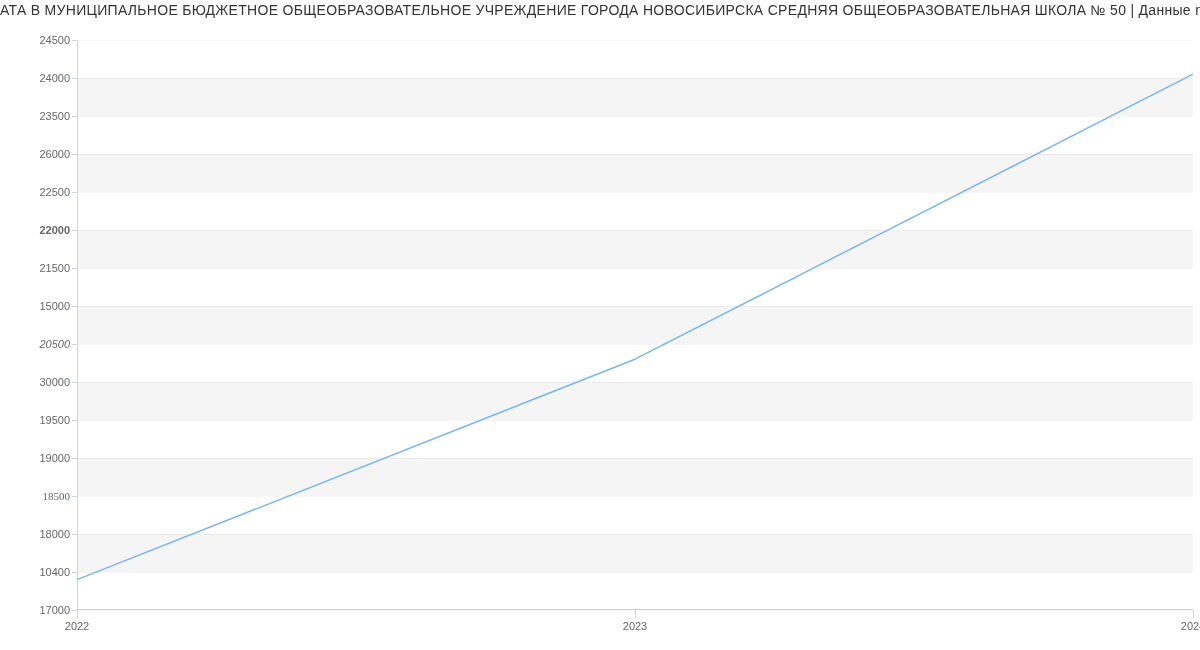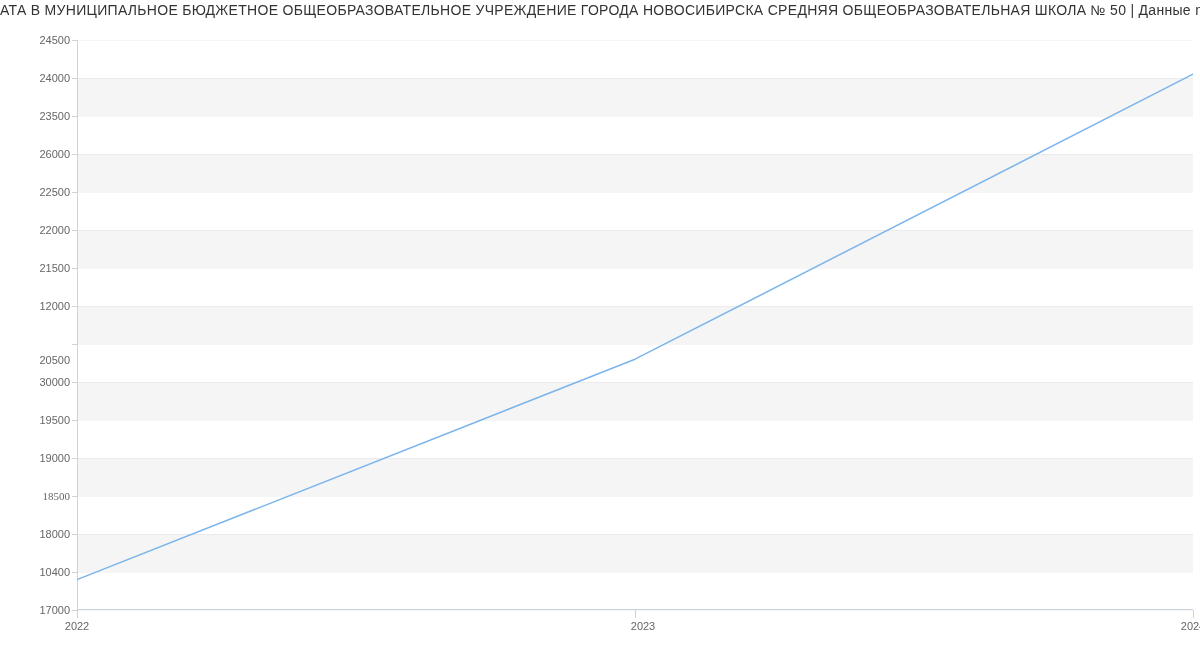"22000" div.y-tick-label { font-weight: none -> bold }
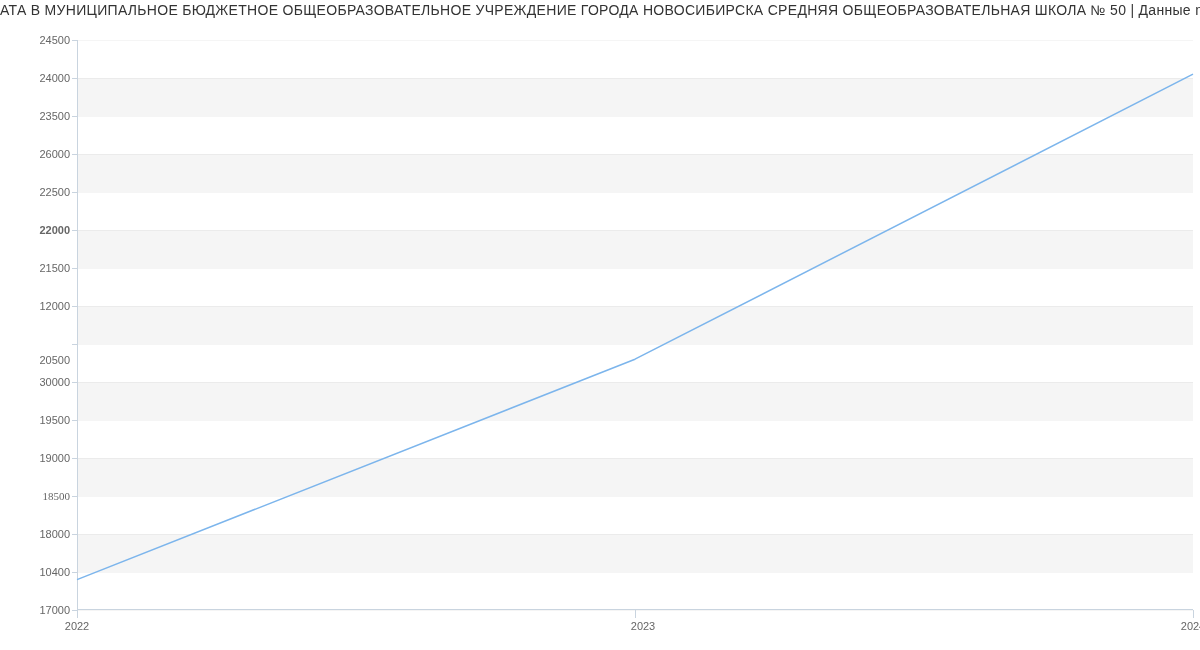"12000" div.y-tick-label { text: 12000 -> 15000 }
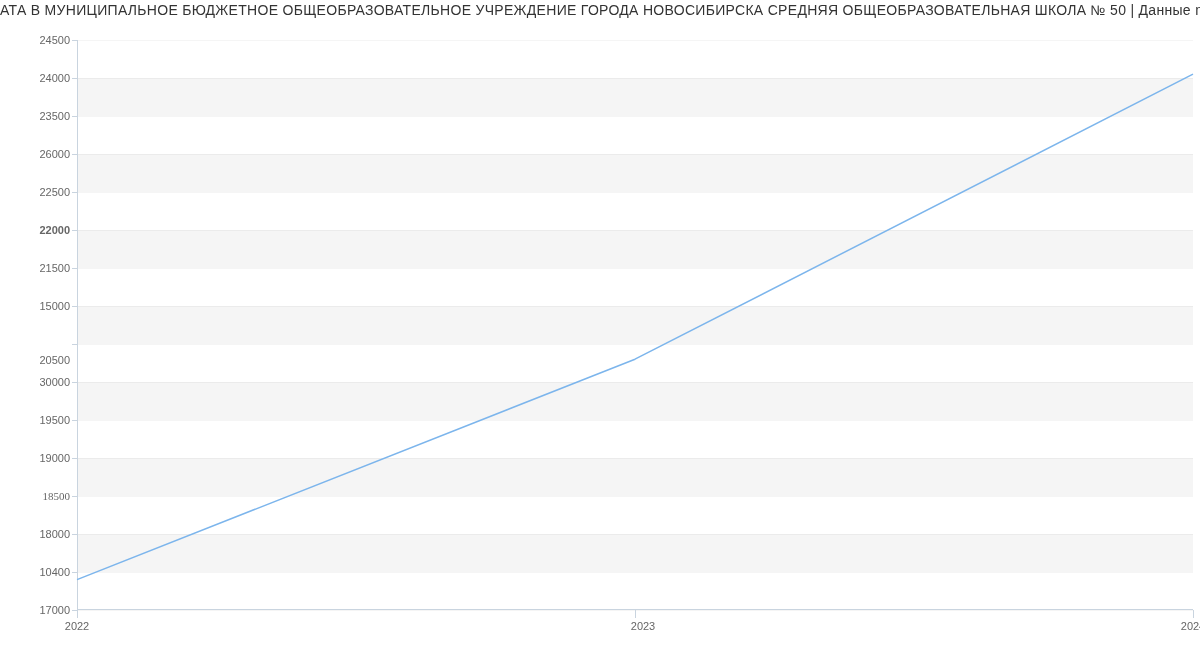"20500" div.y-tick-label { font-style: none -> italic; top: 360px -> 344px }
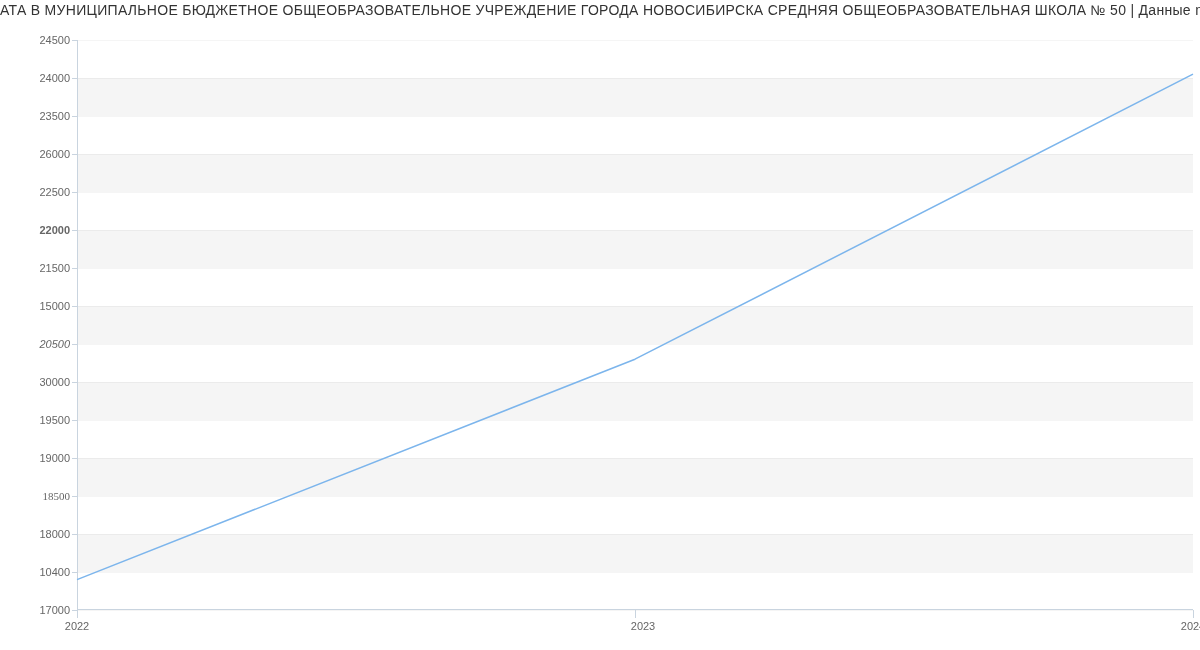"2023" div.x-tick-label { margin-left: 8px -> none }
